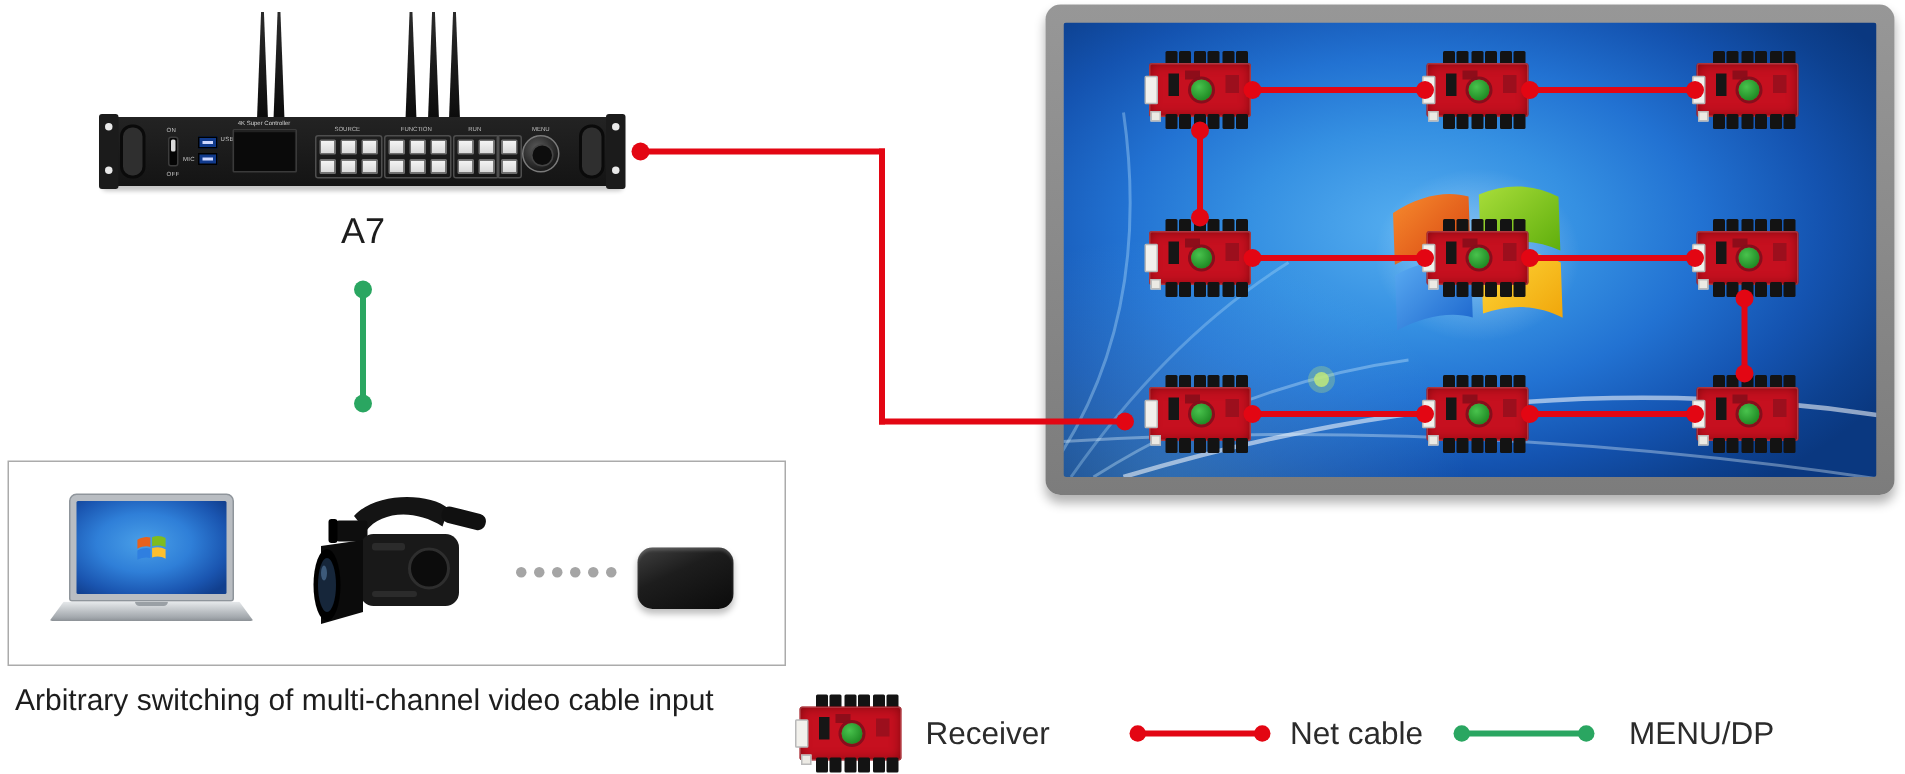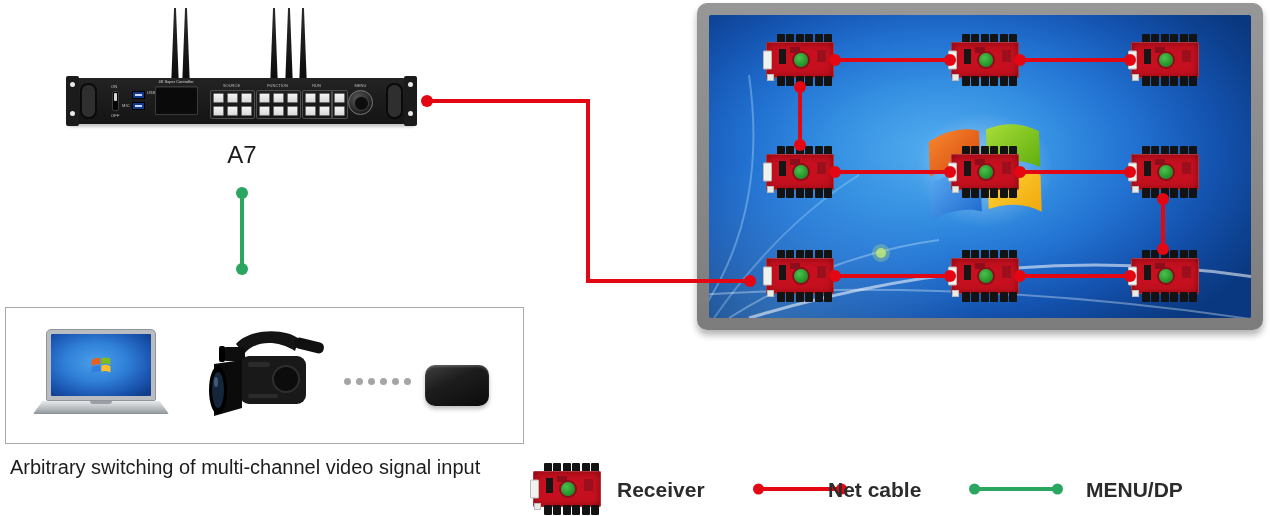"Arbitrary switching of multi-channel" div.caption { text: signal -> cable }
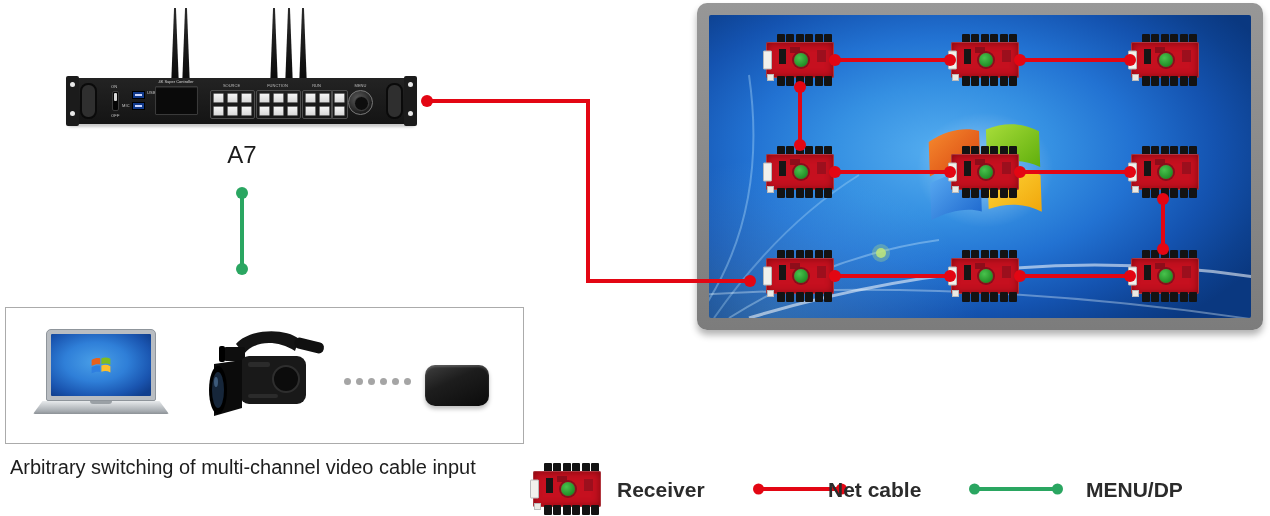"Receiver" .legend-label { font-weight: bold -> none }
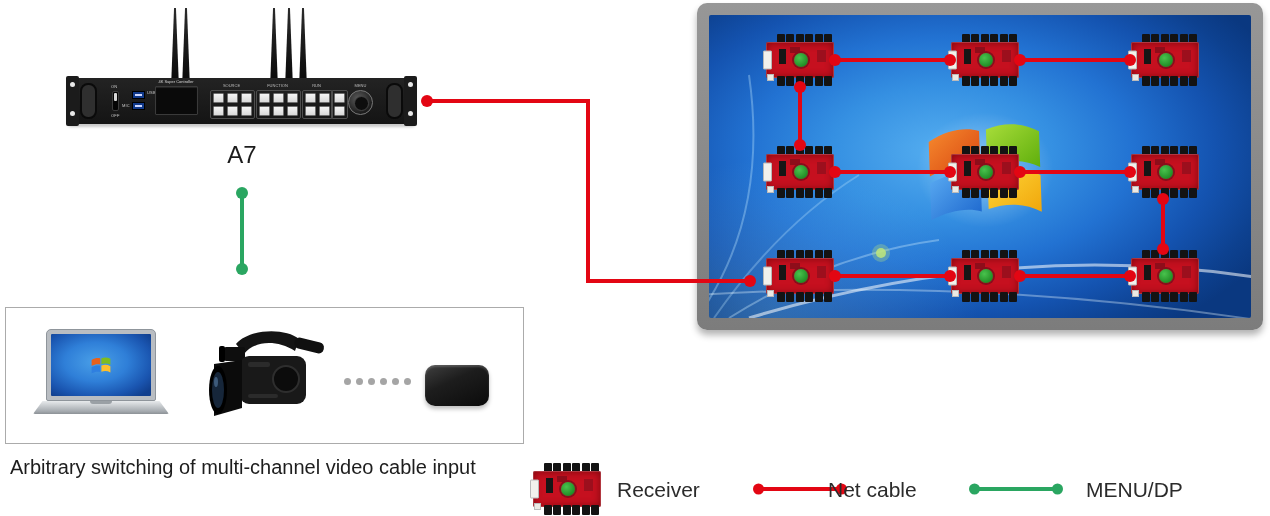"Net cable" div.legend-label { left: 828px -> 860px }
